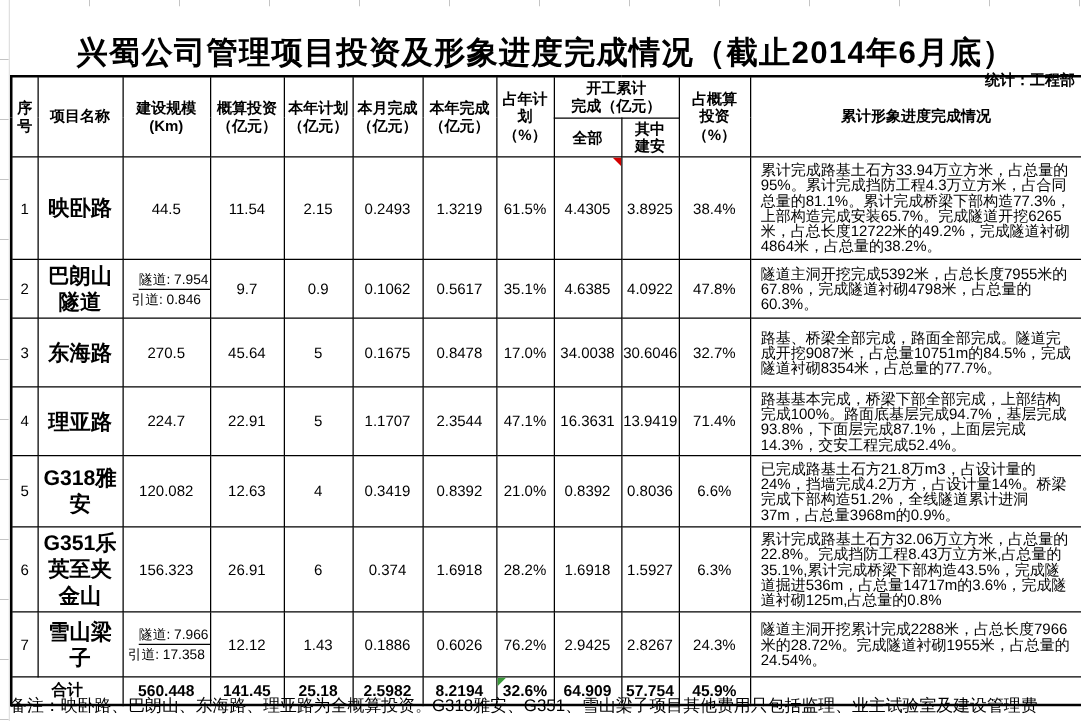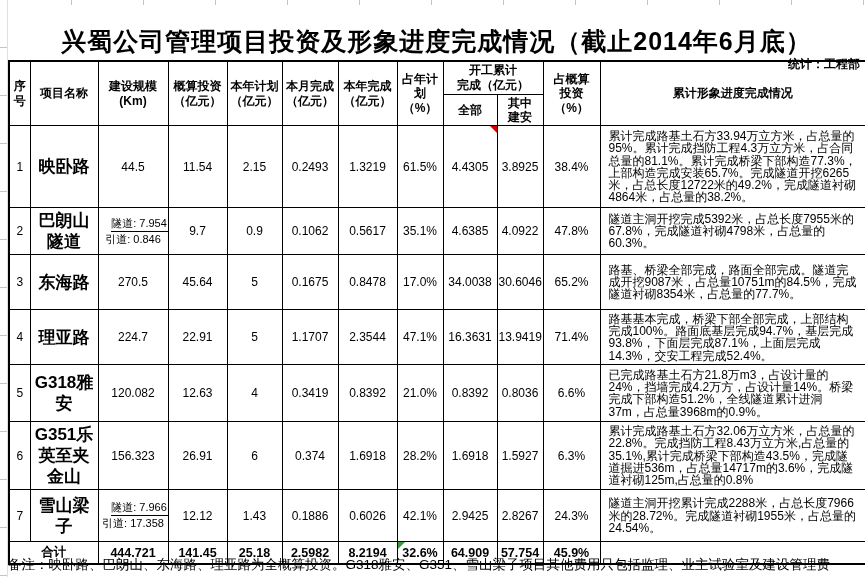"65.2%" td.num { text: 65.2% -> 32.7% }
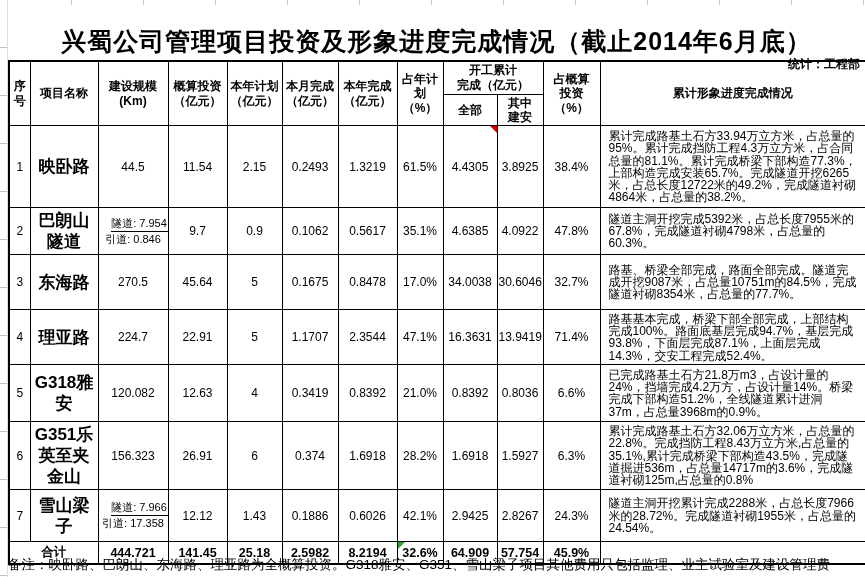"42.1%" td.num { text: 42.1% -> 76.2% }
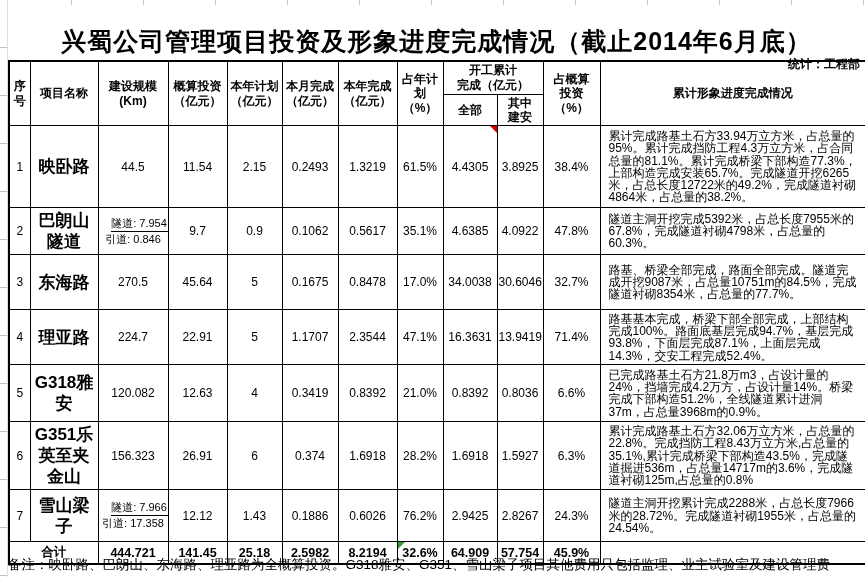"444.721" td.num { text: 444.721 -> 560.448 }
